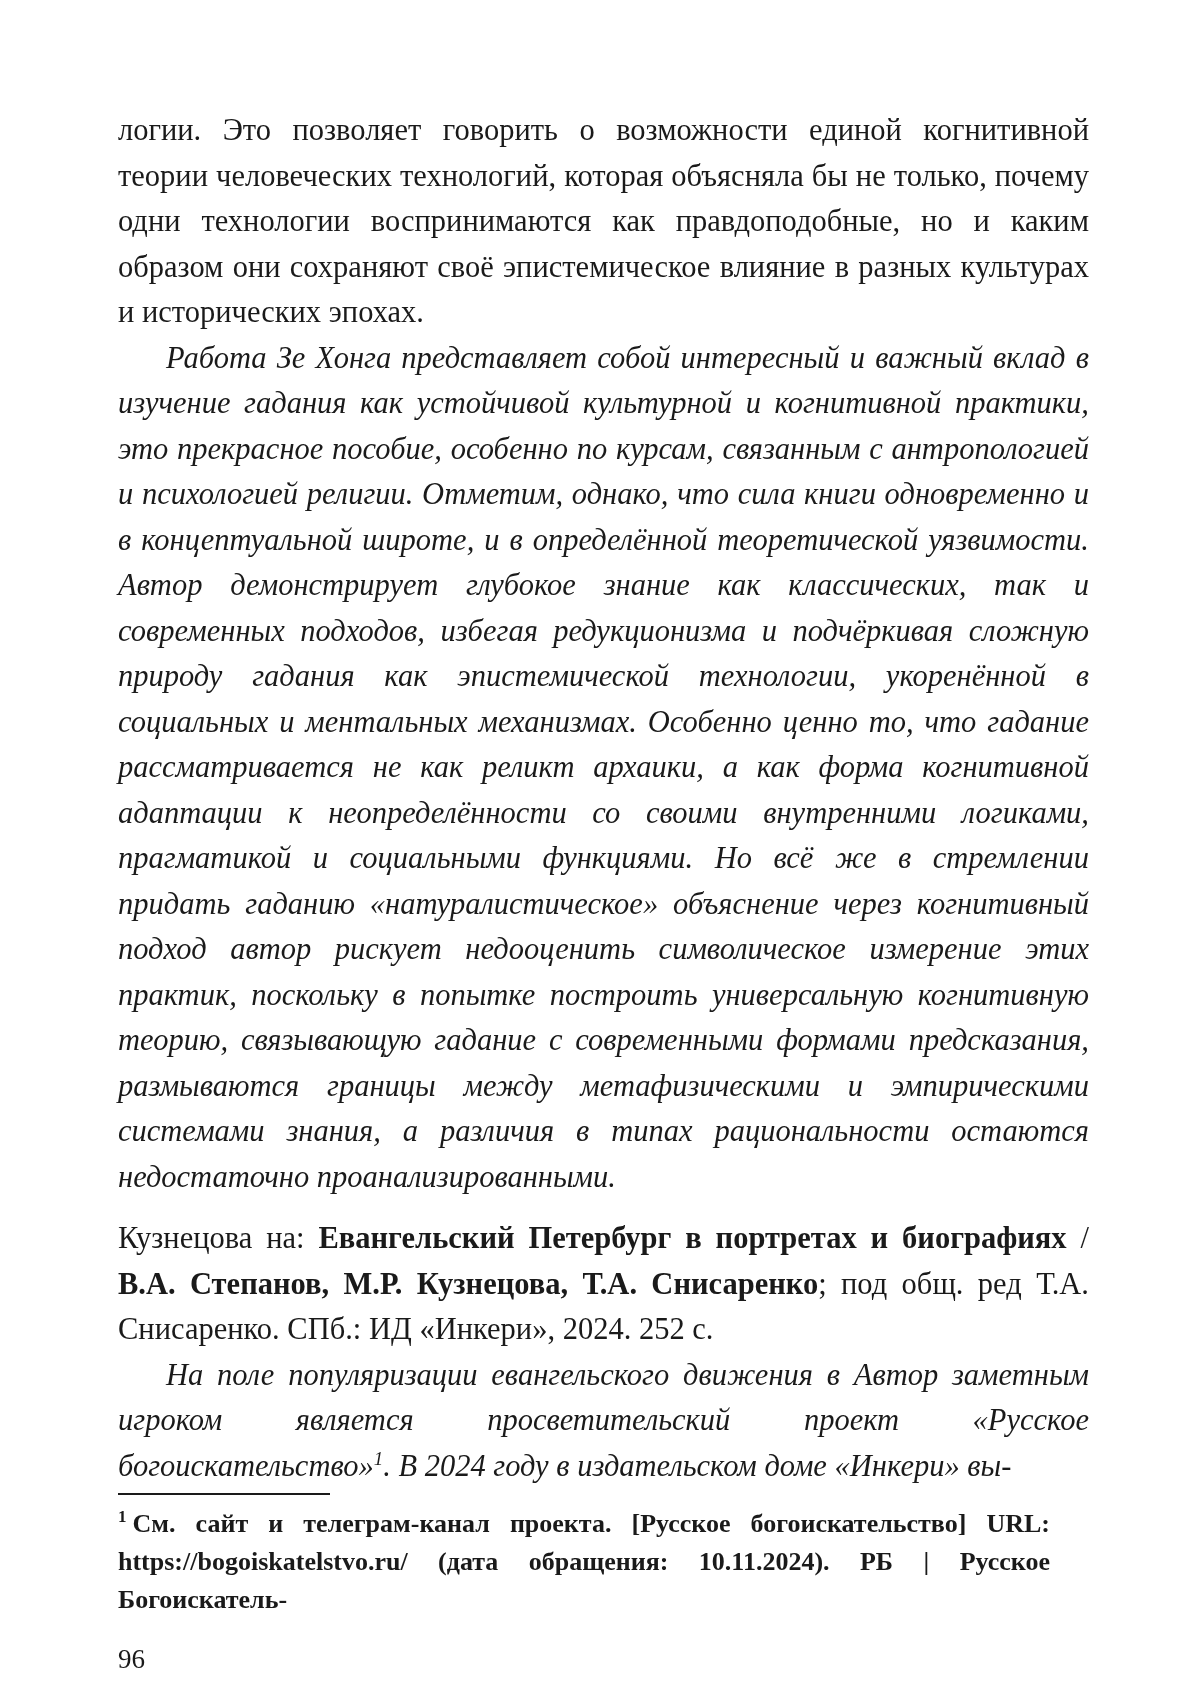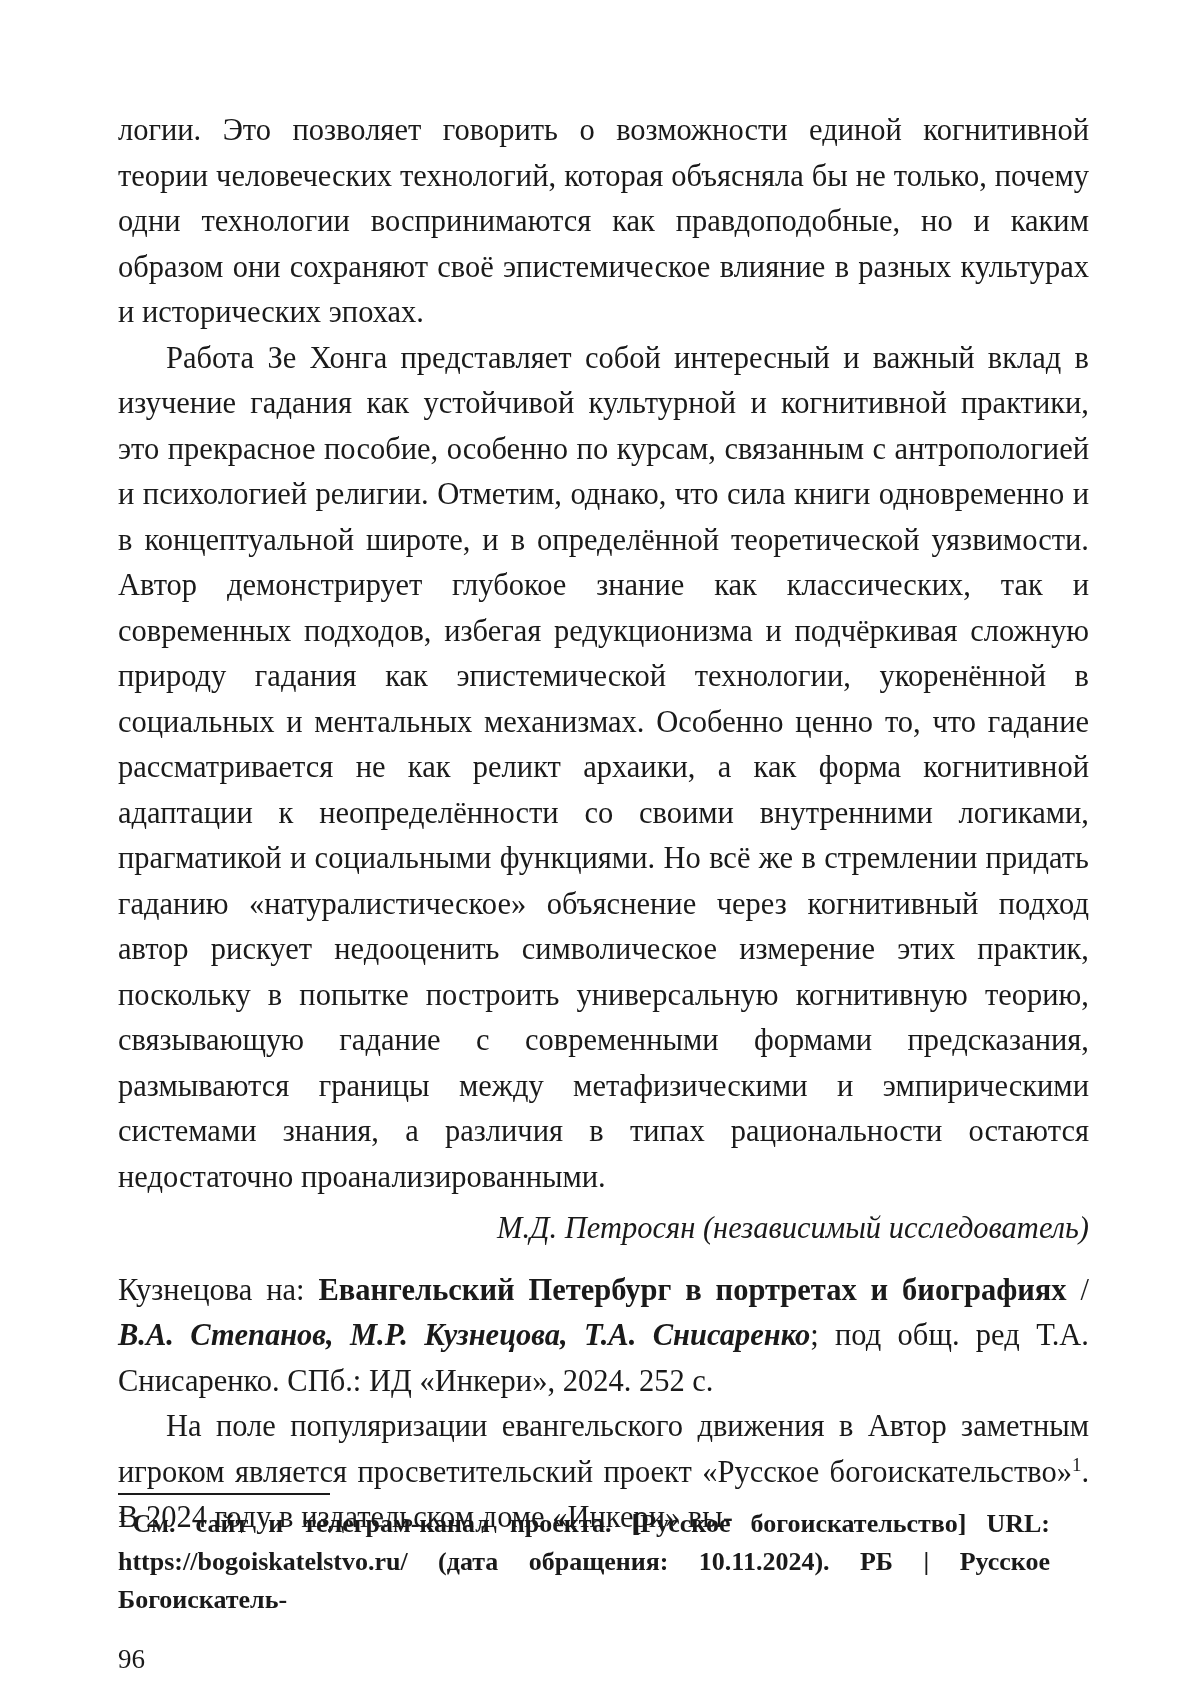"Работа Зе Хонга представляет собой" p.indent { font-style: none -> italic }
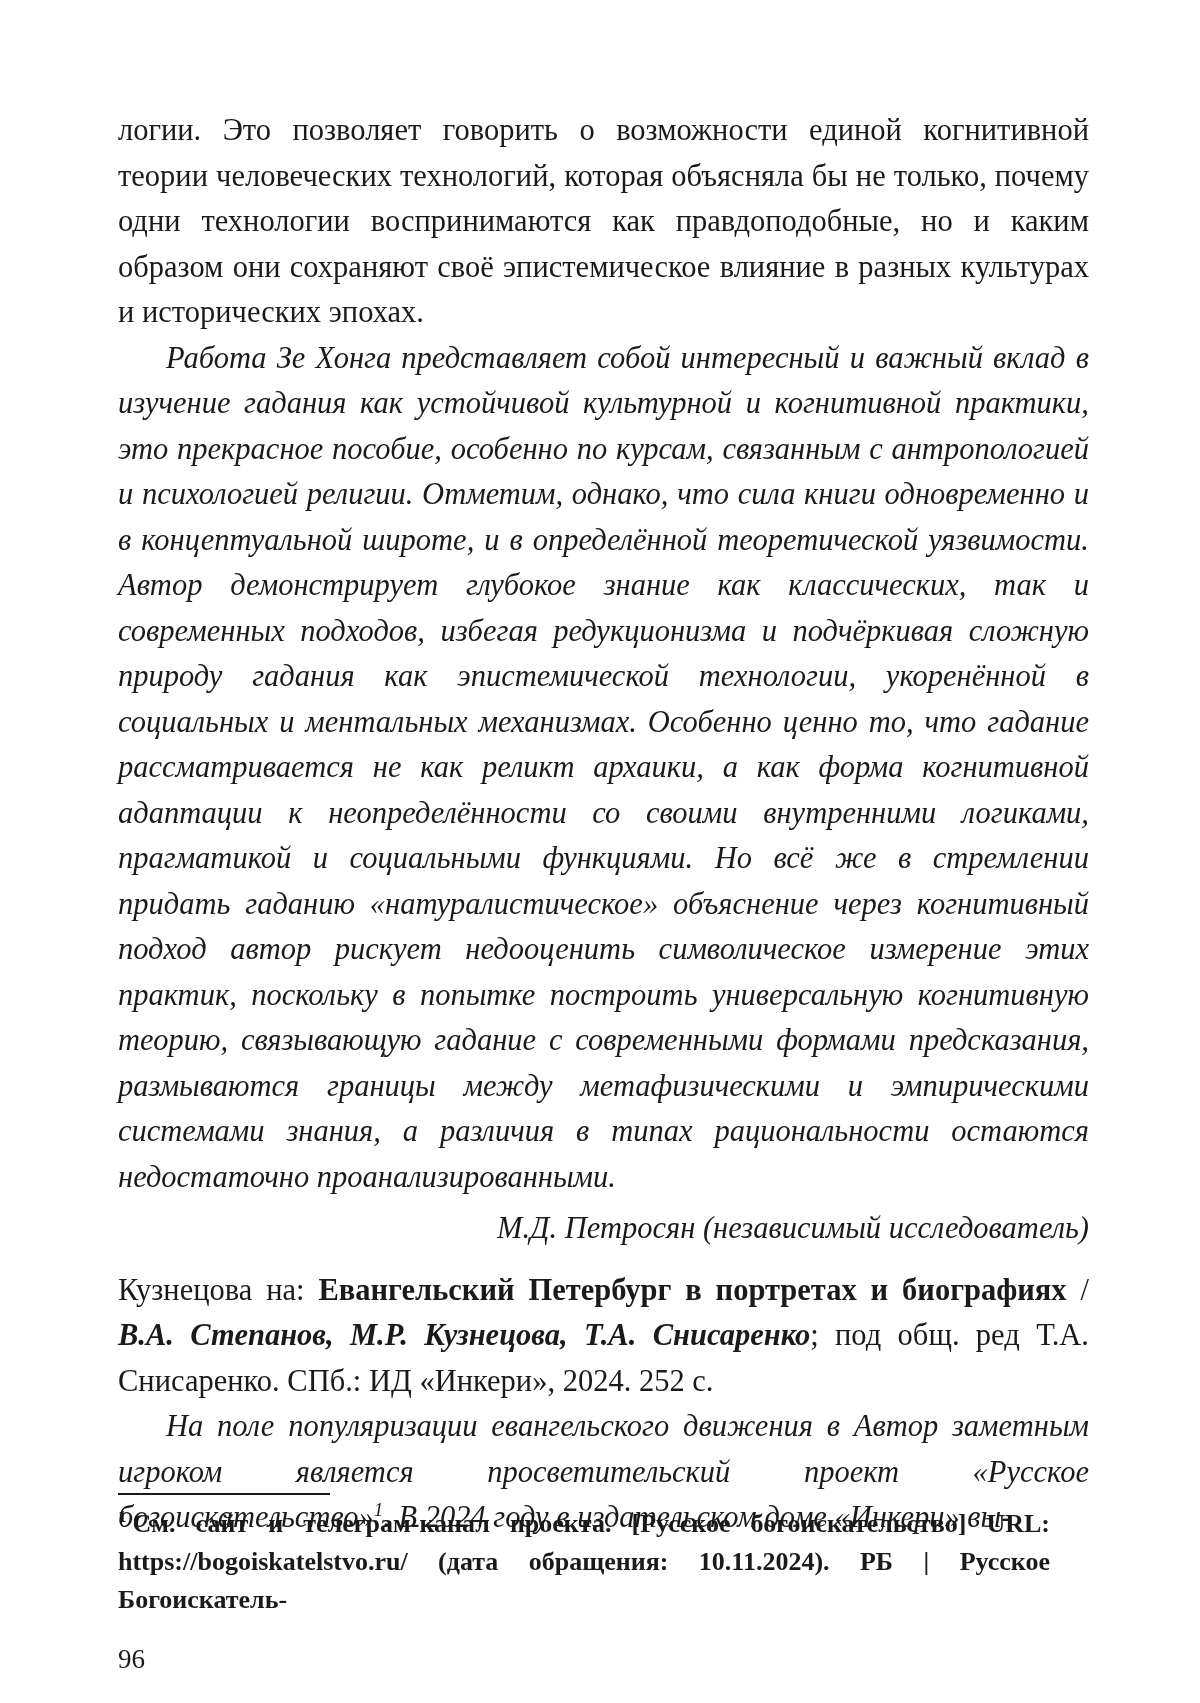"М.Д. Петросян (независимый" div.signature { html: <div>М.Д. Петросян (независимый исследователь)</div> -> none }
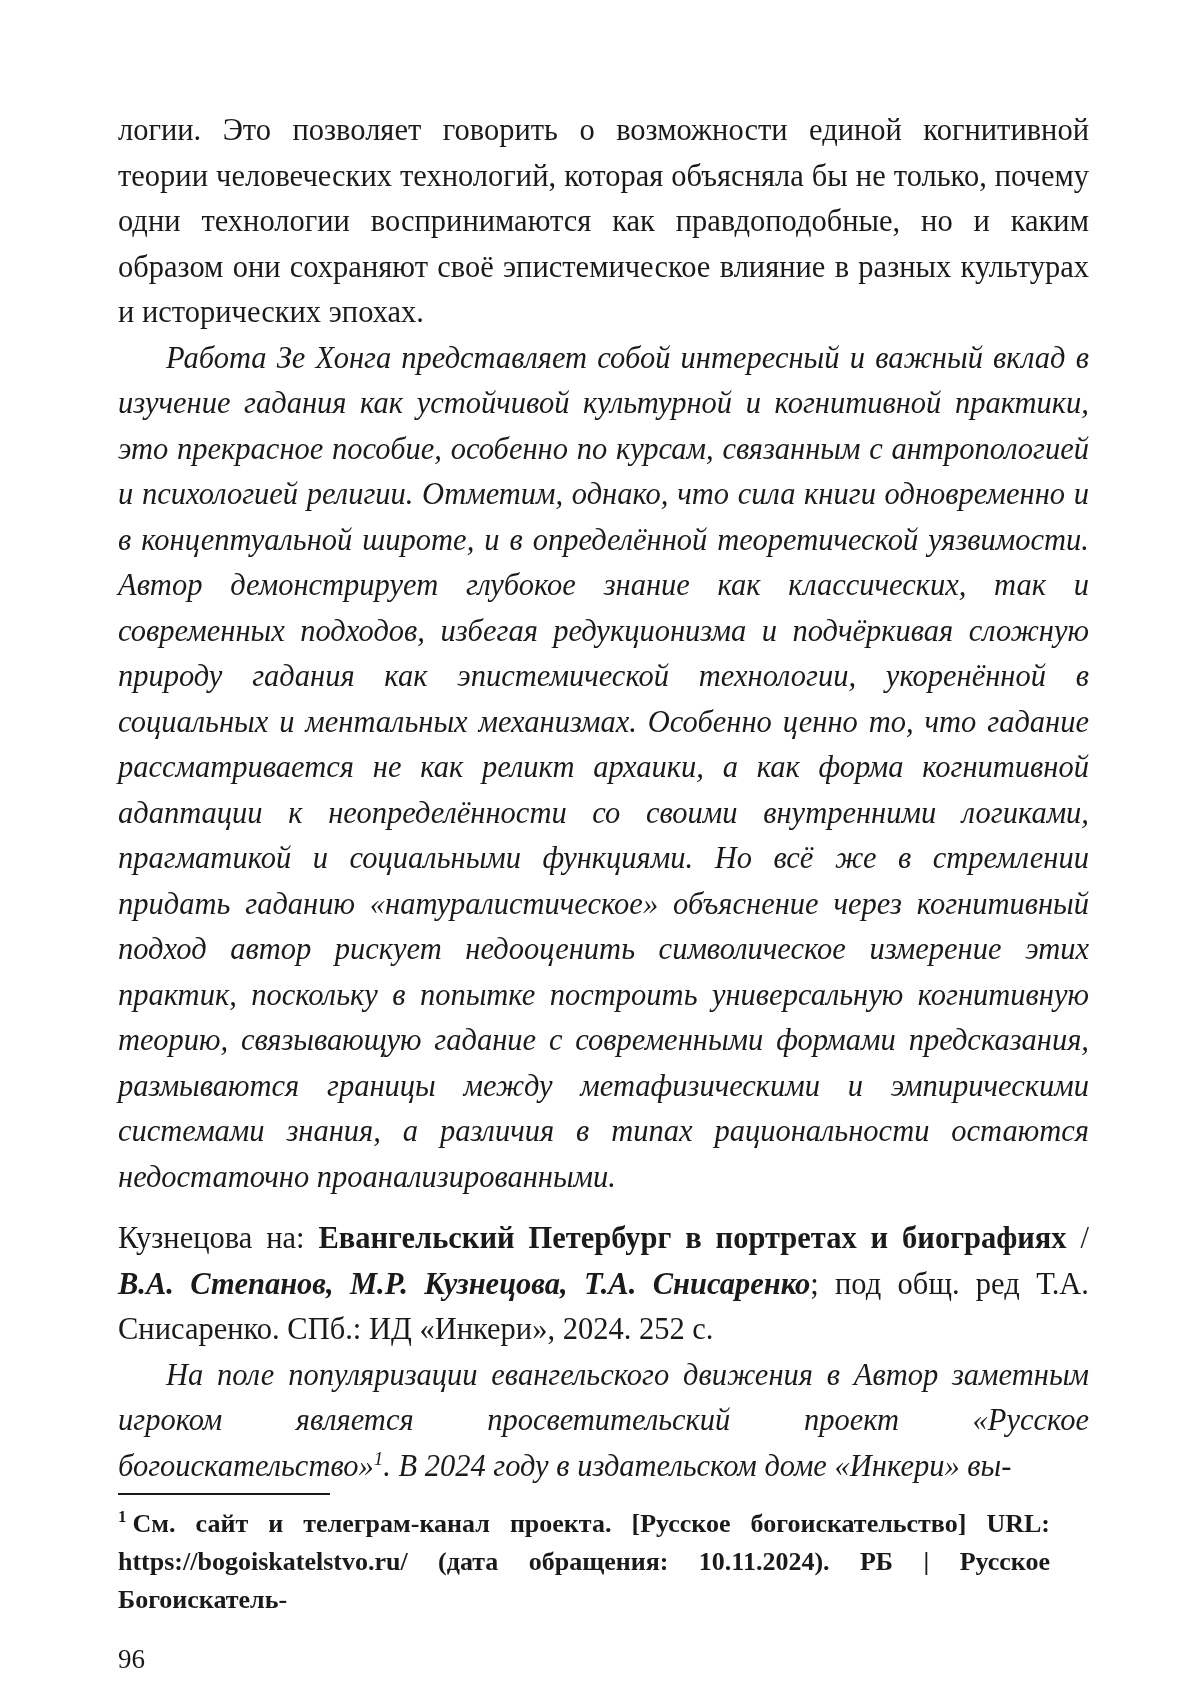"В.А. Степанов, М.Р. Кузнецова, Т.А." .bold-ital { font-style: italic -> none }
